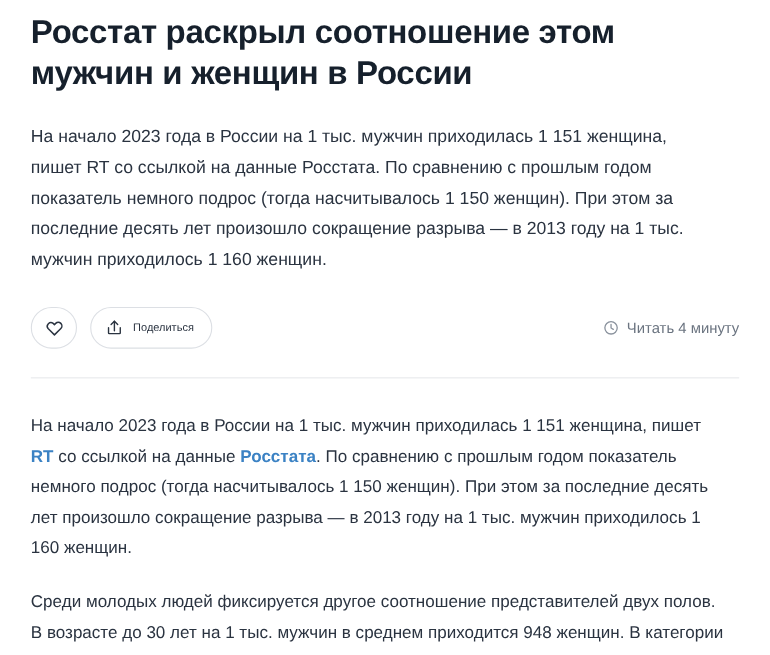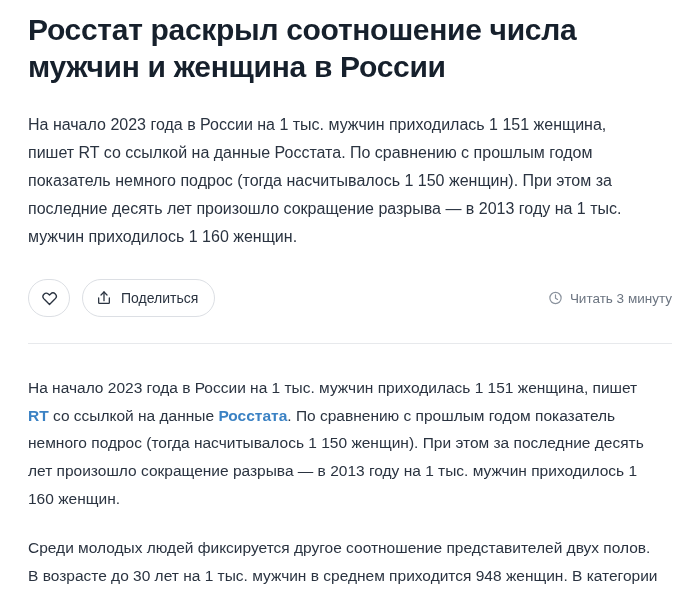"Росстат раскрыл соотношение числа мужчин" h1.headline { text: числа мужчин и женщина -> этом мужчин и женщин }
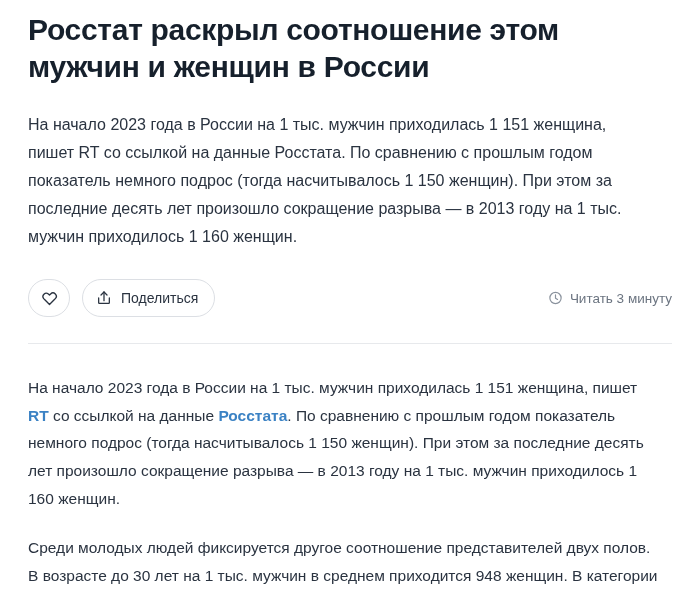"Поделиться" .pill.share { font-size: 14px -> 10px }
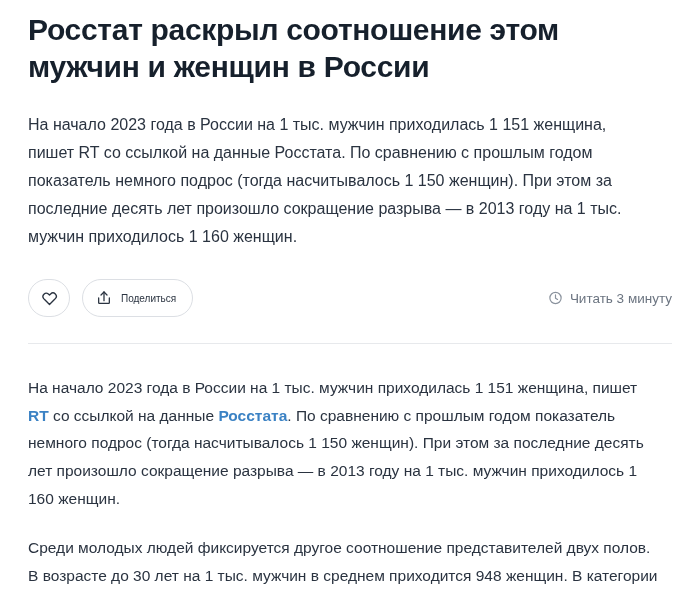"Читать 3 минуту" span { text: 3 -> 4 }
